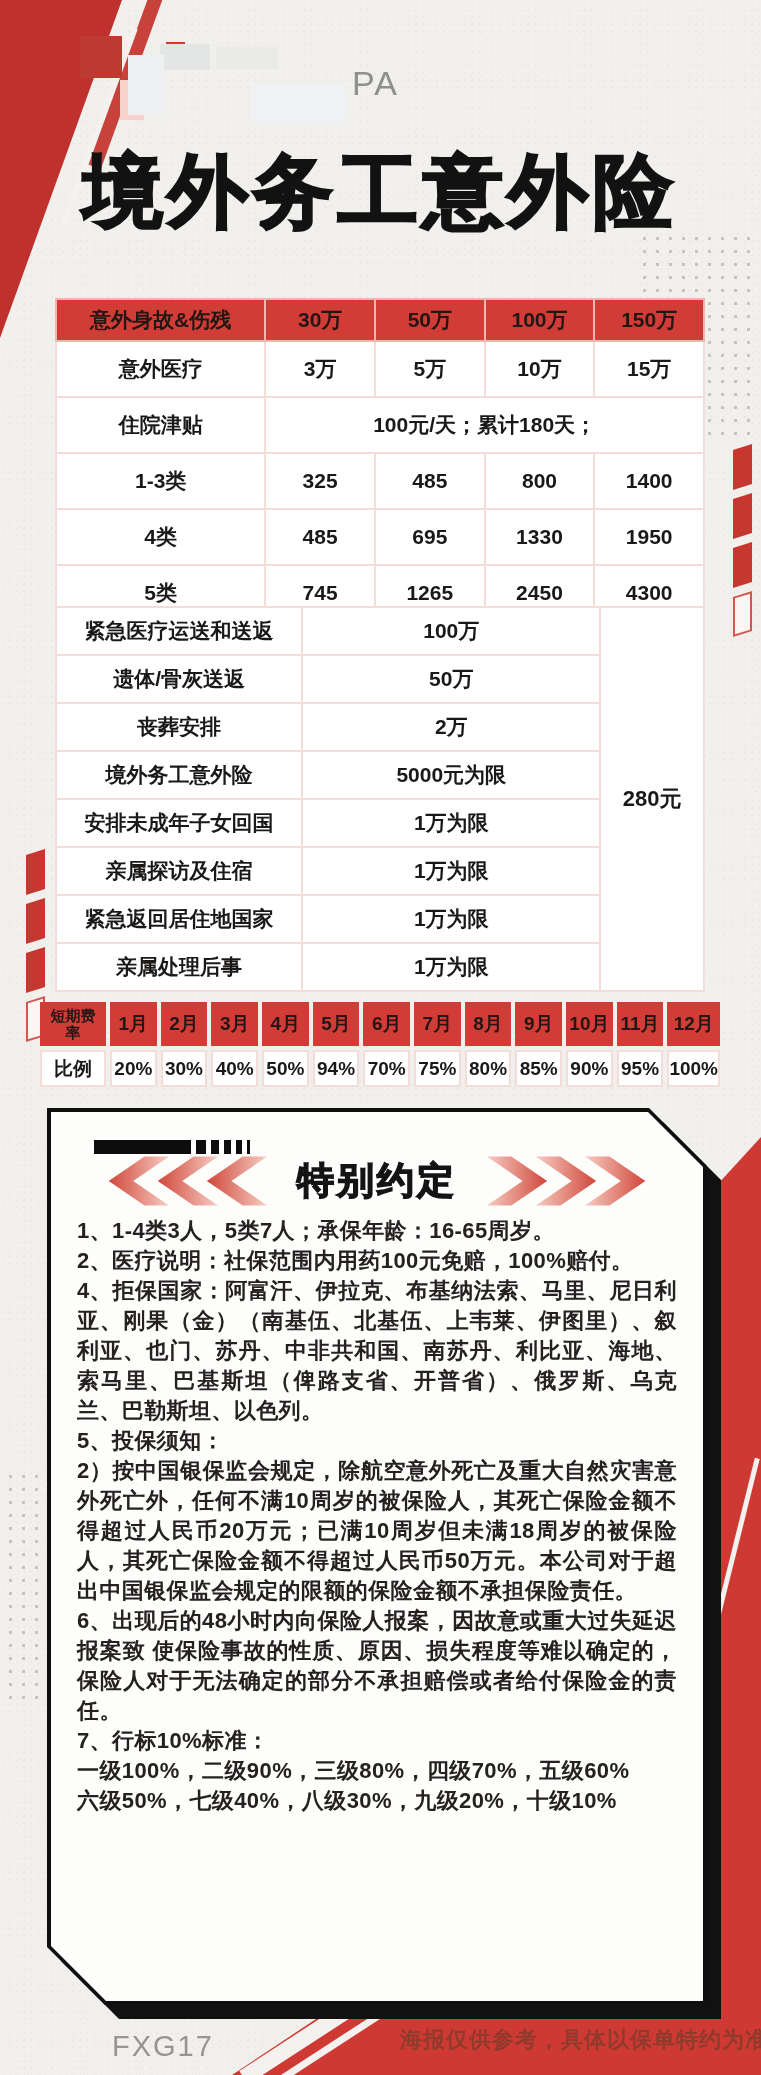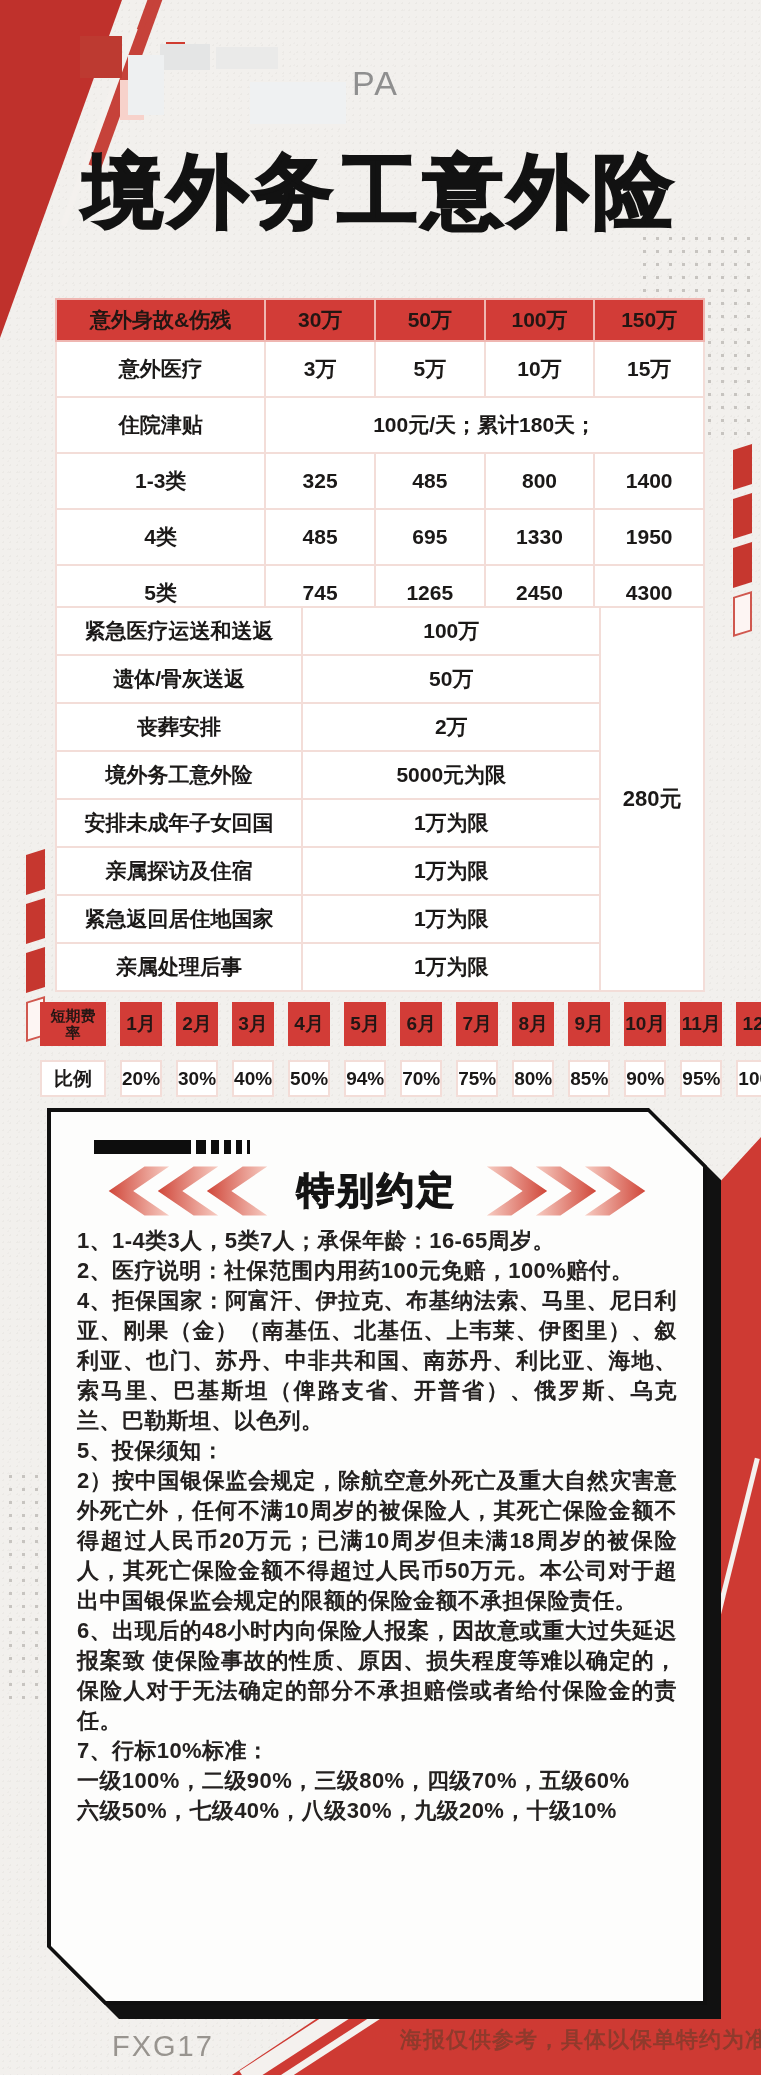"短期费率" .rate { gap: 14px -> 4px }
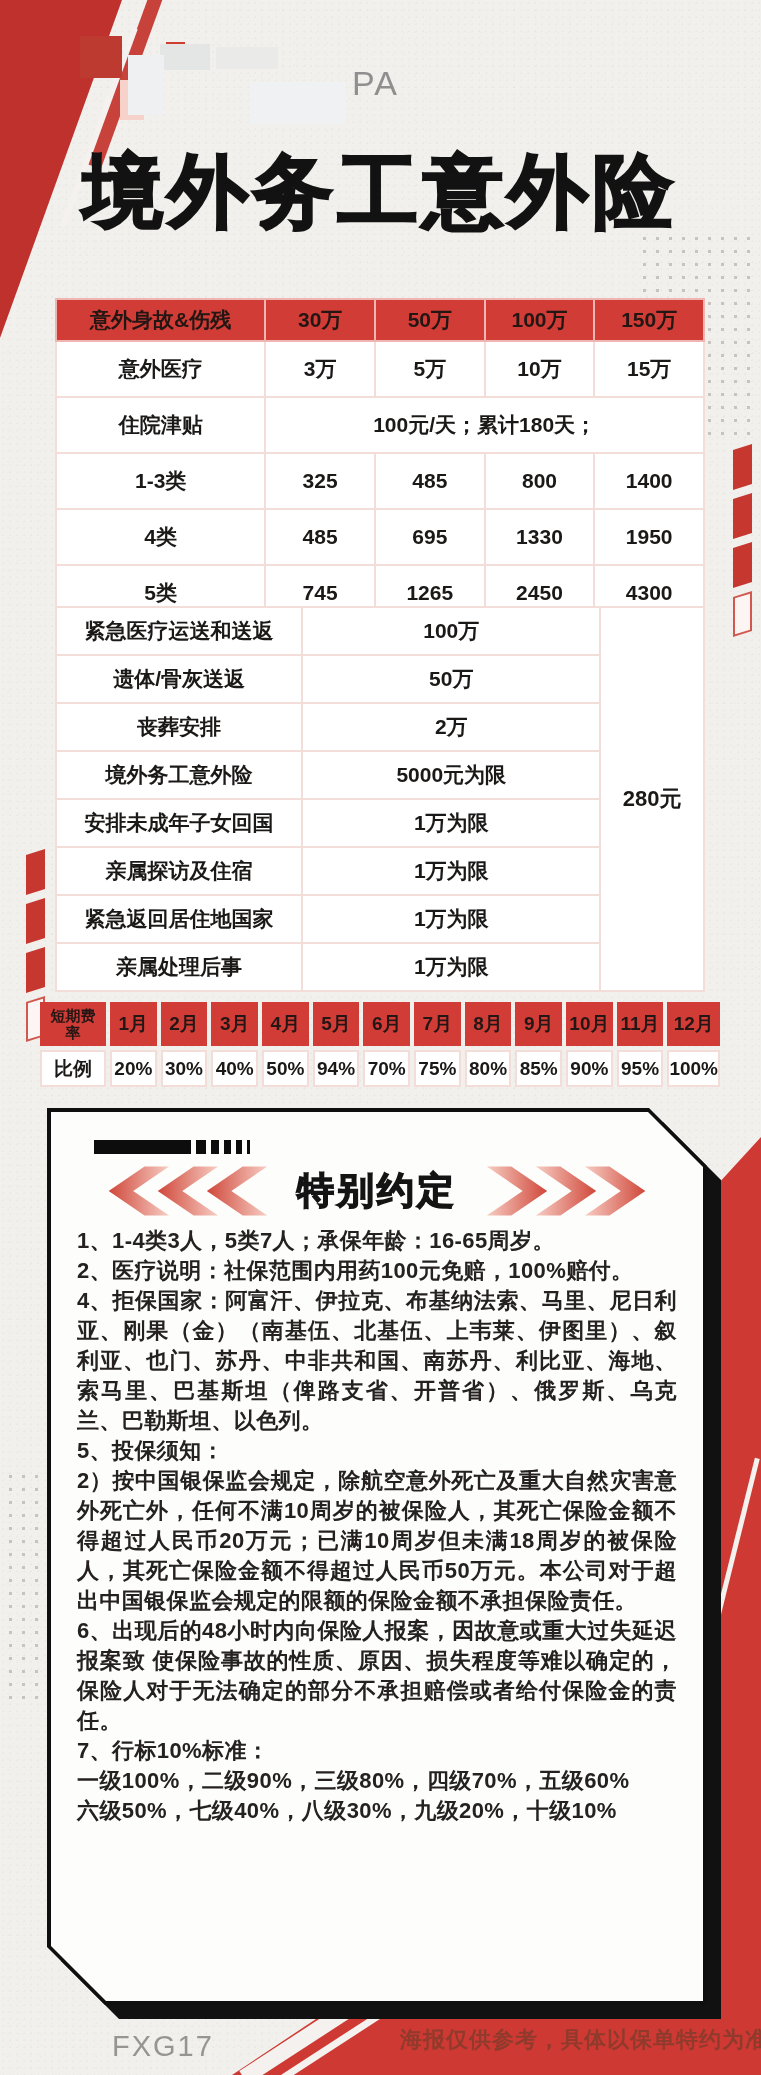"特别约定" .terms-head { margin-top: 12px -> 2px }
